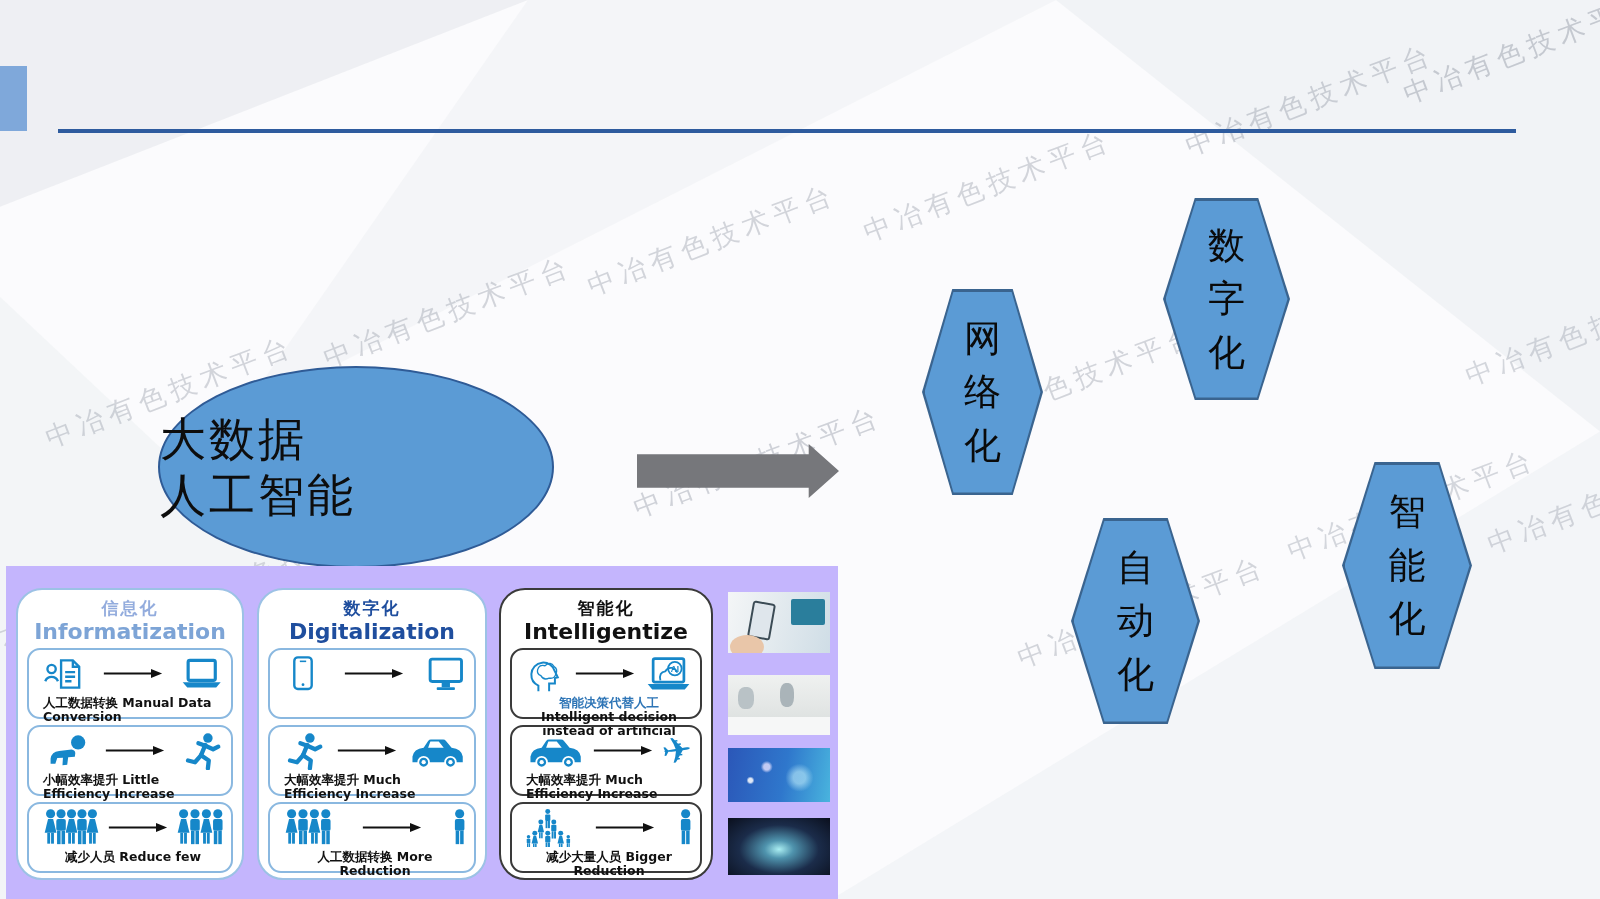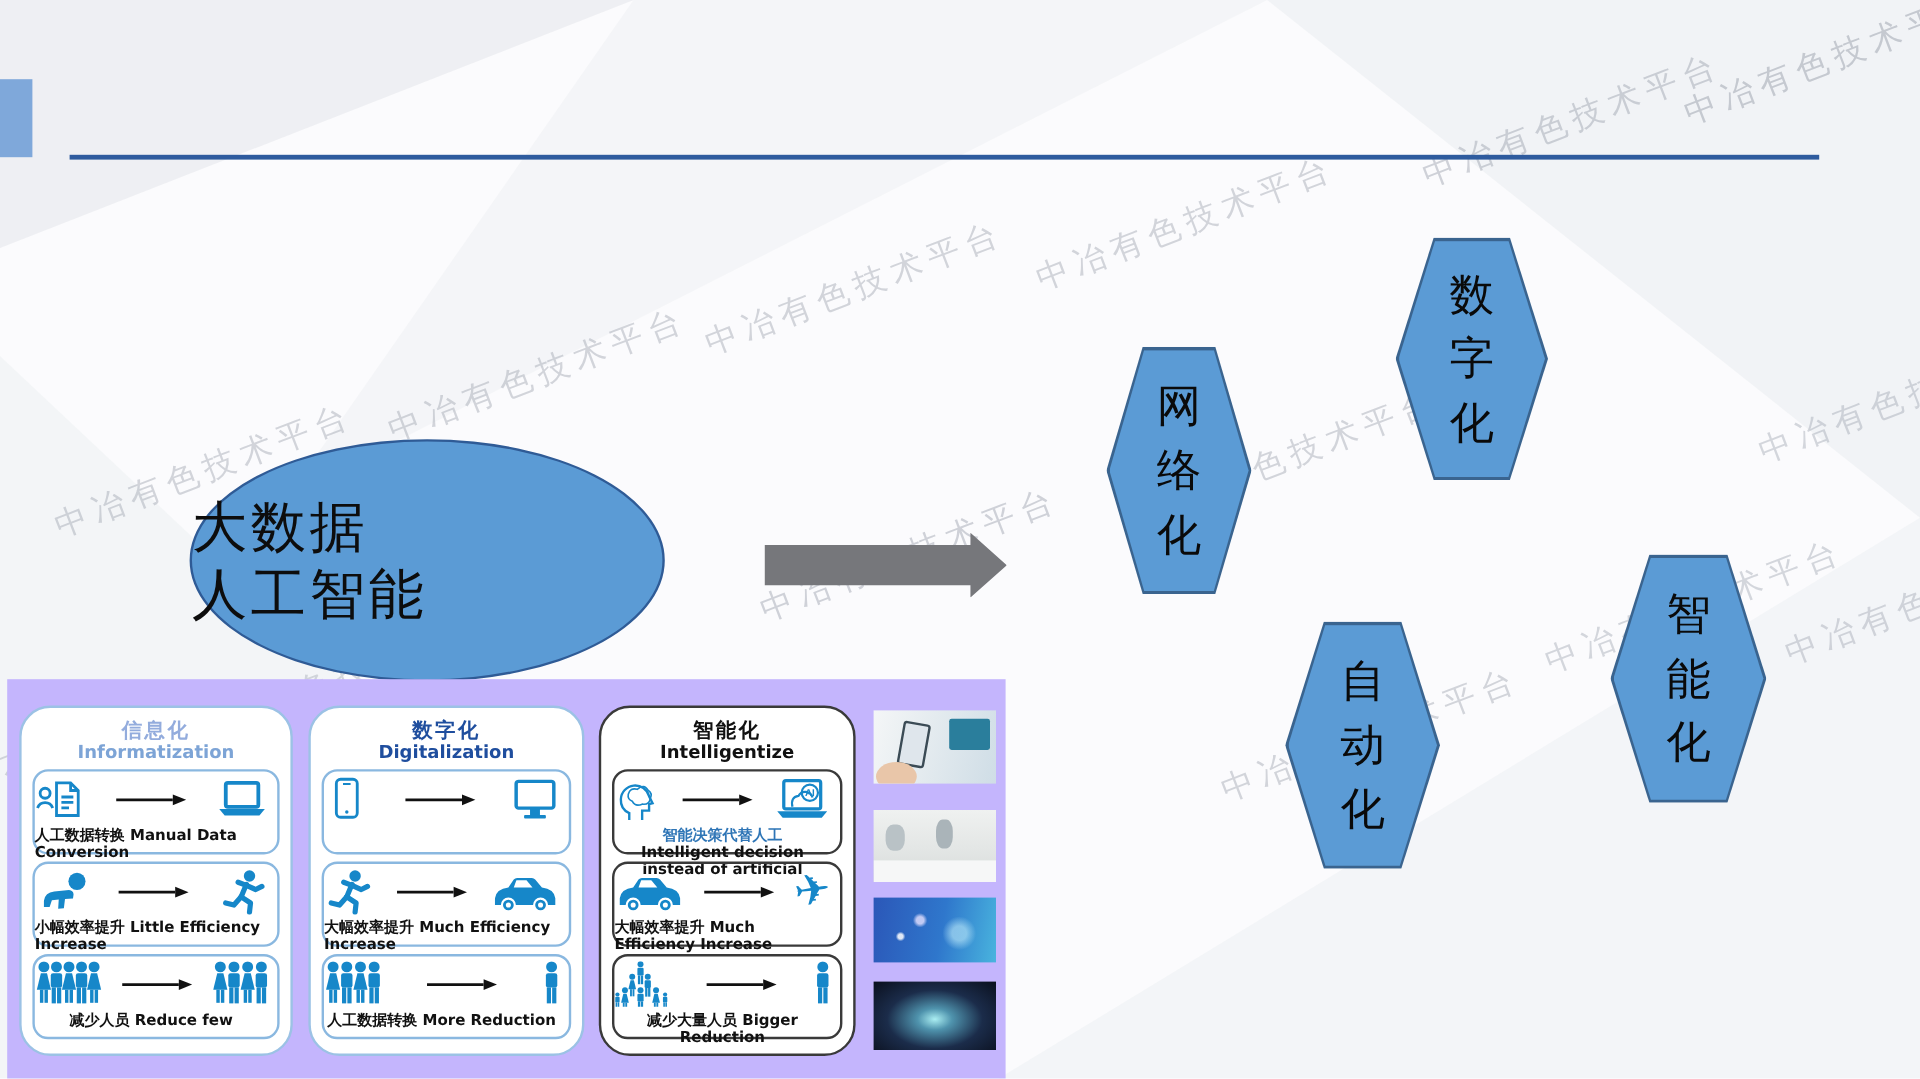"Informatization" .panel-title-en { font-size: 15px -> 22px }
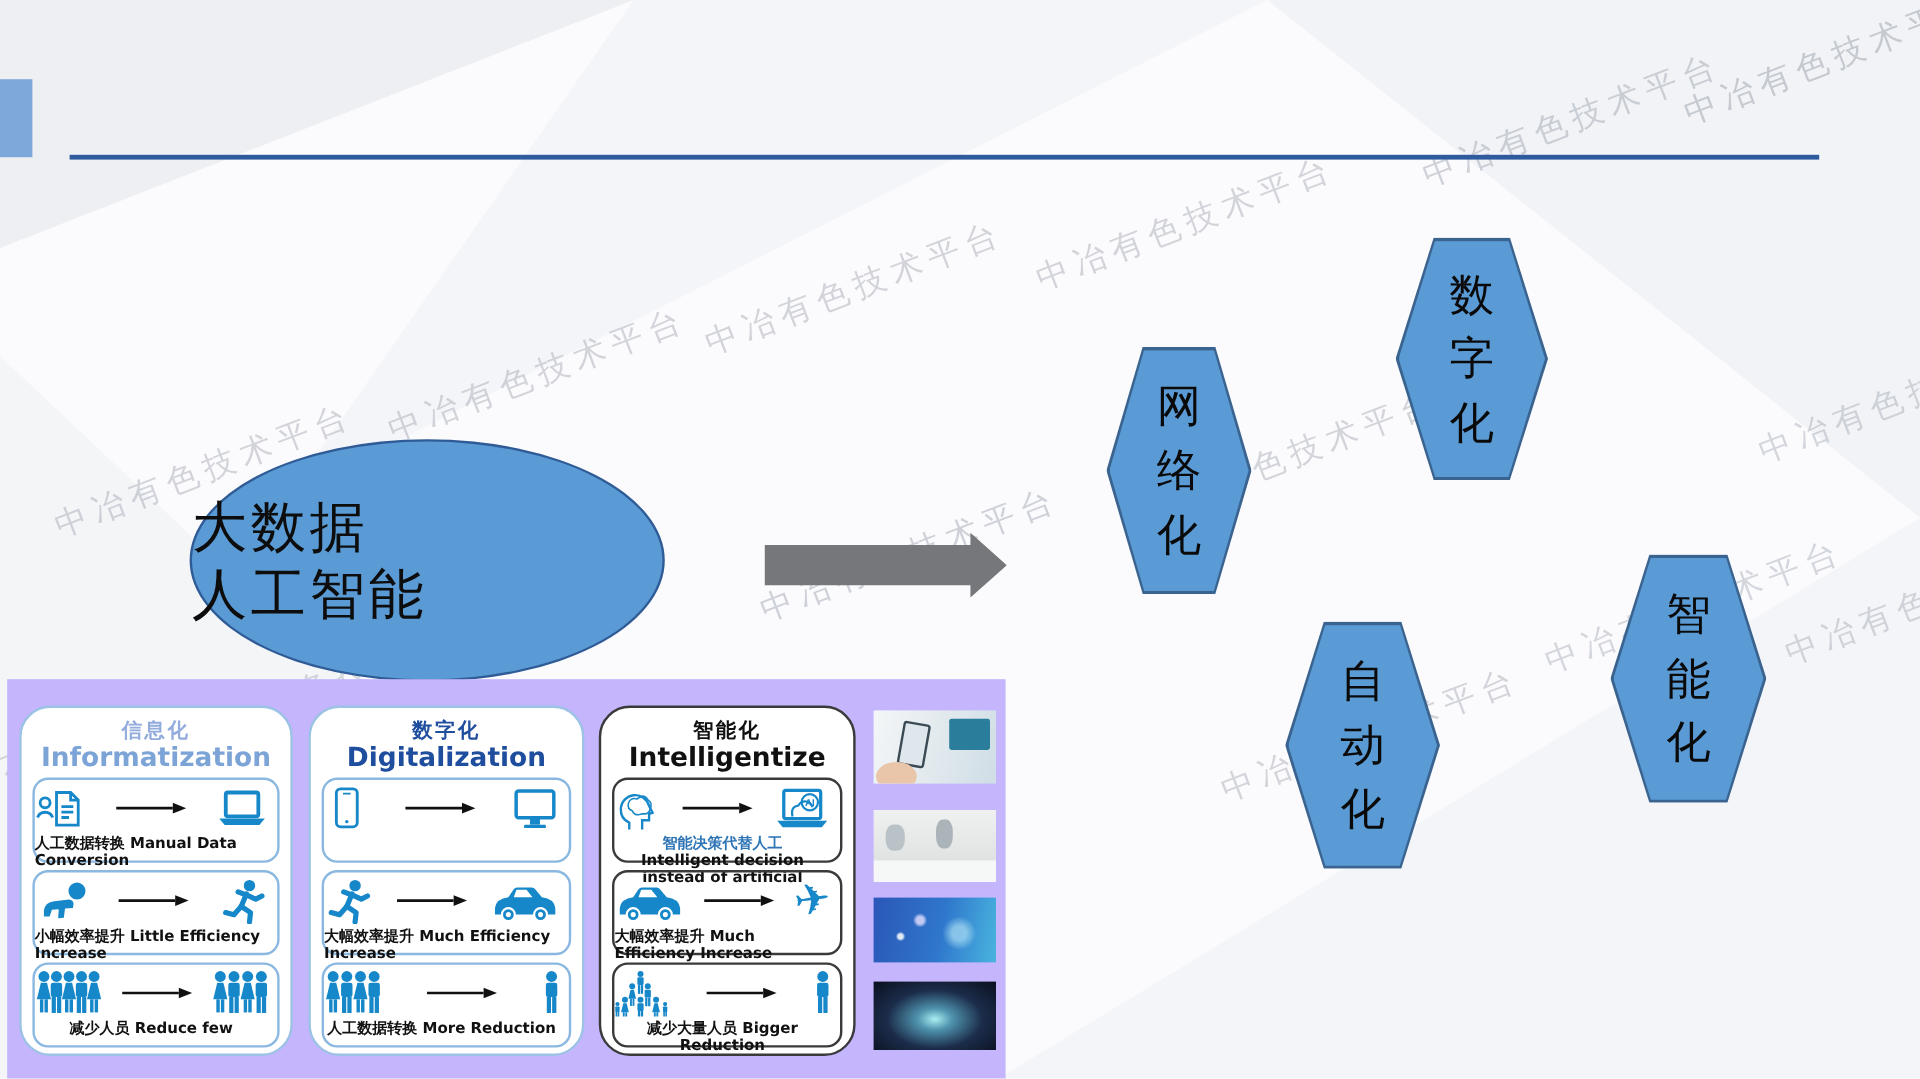"AI" .subbox { padding: 2px 8px 0 0 -> 2px 8px 0 14px }
